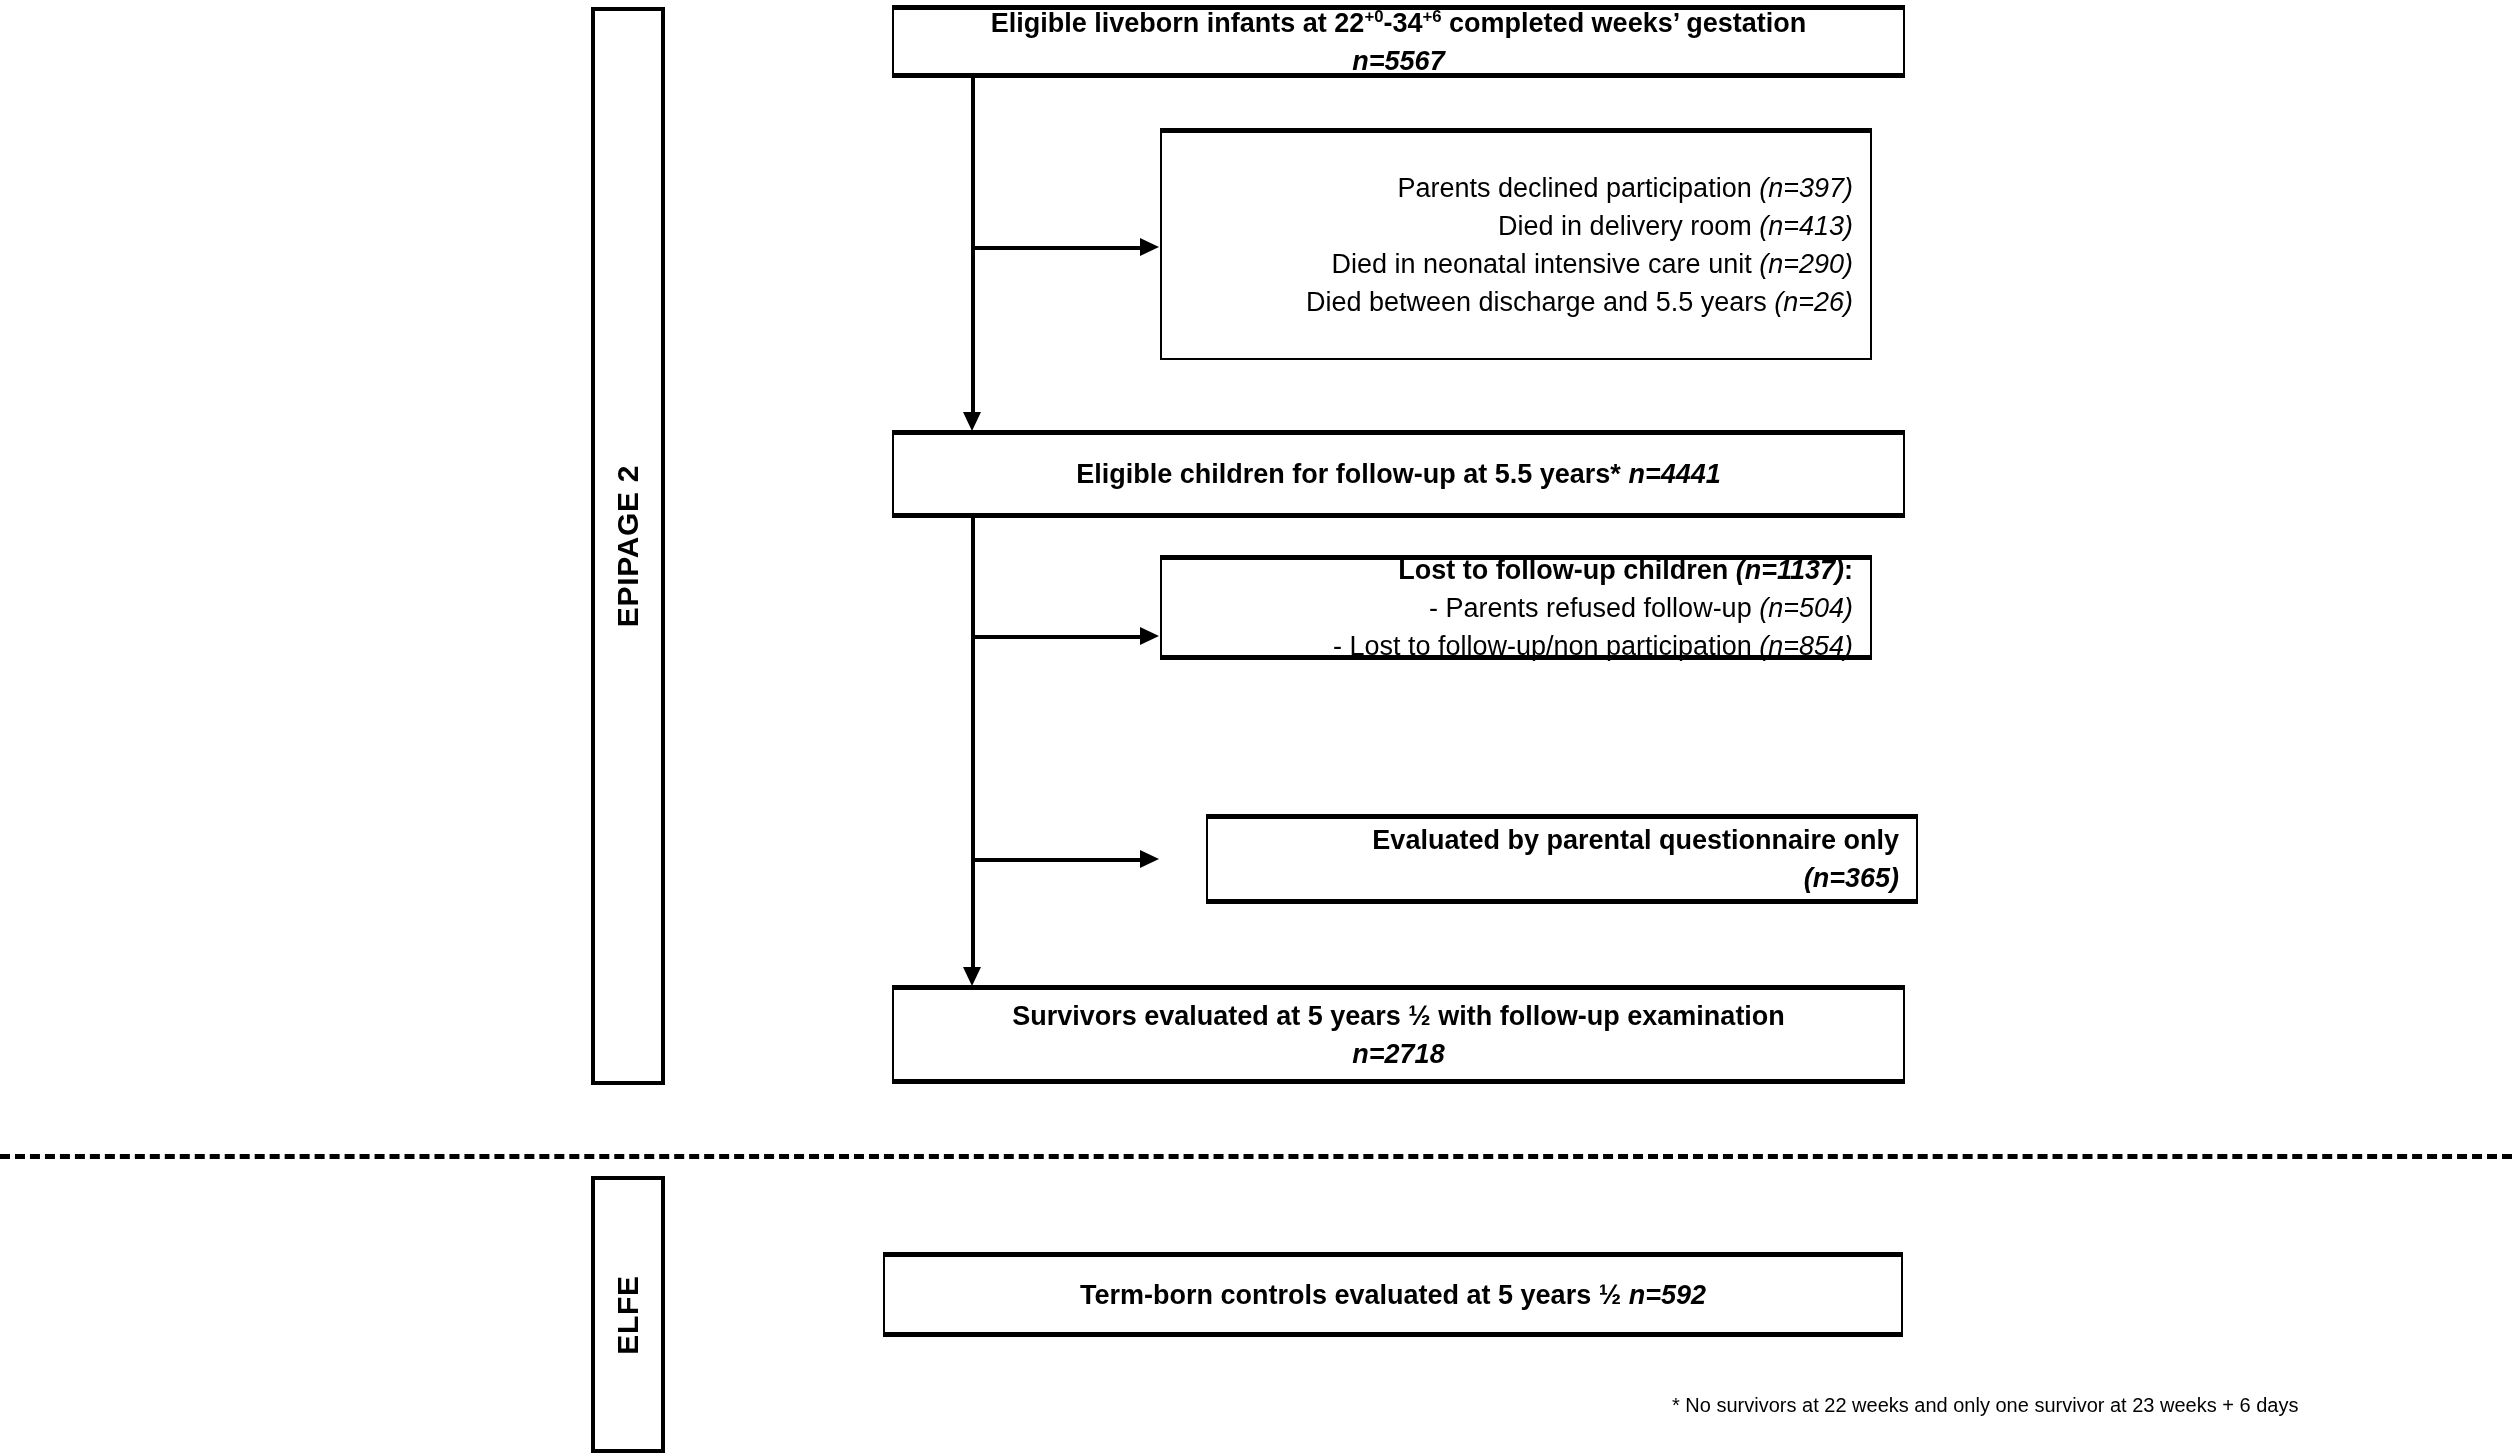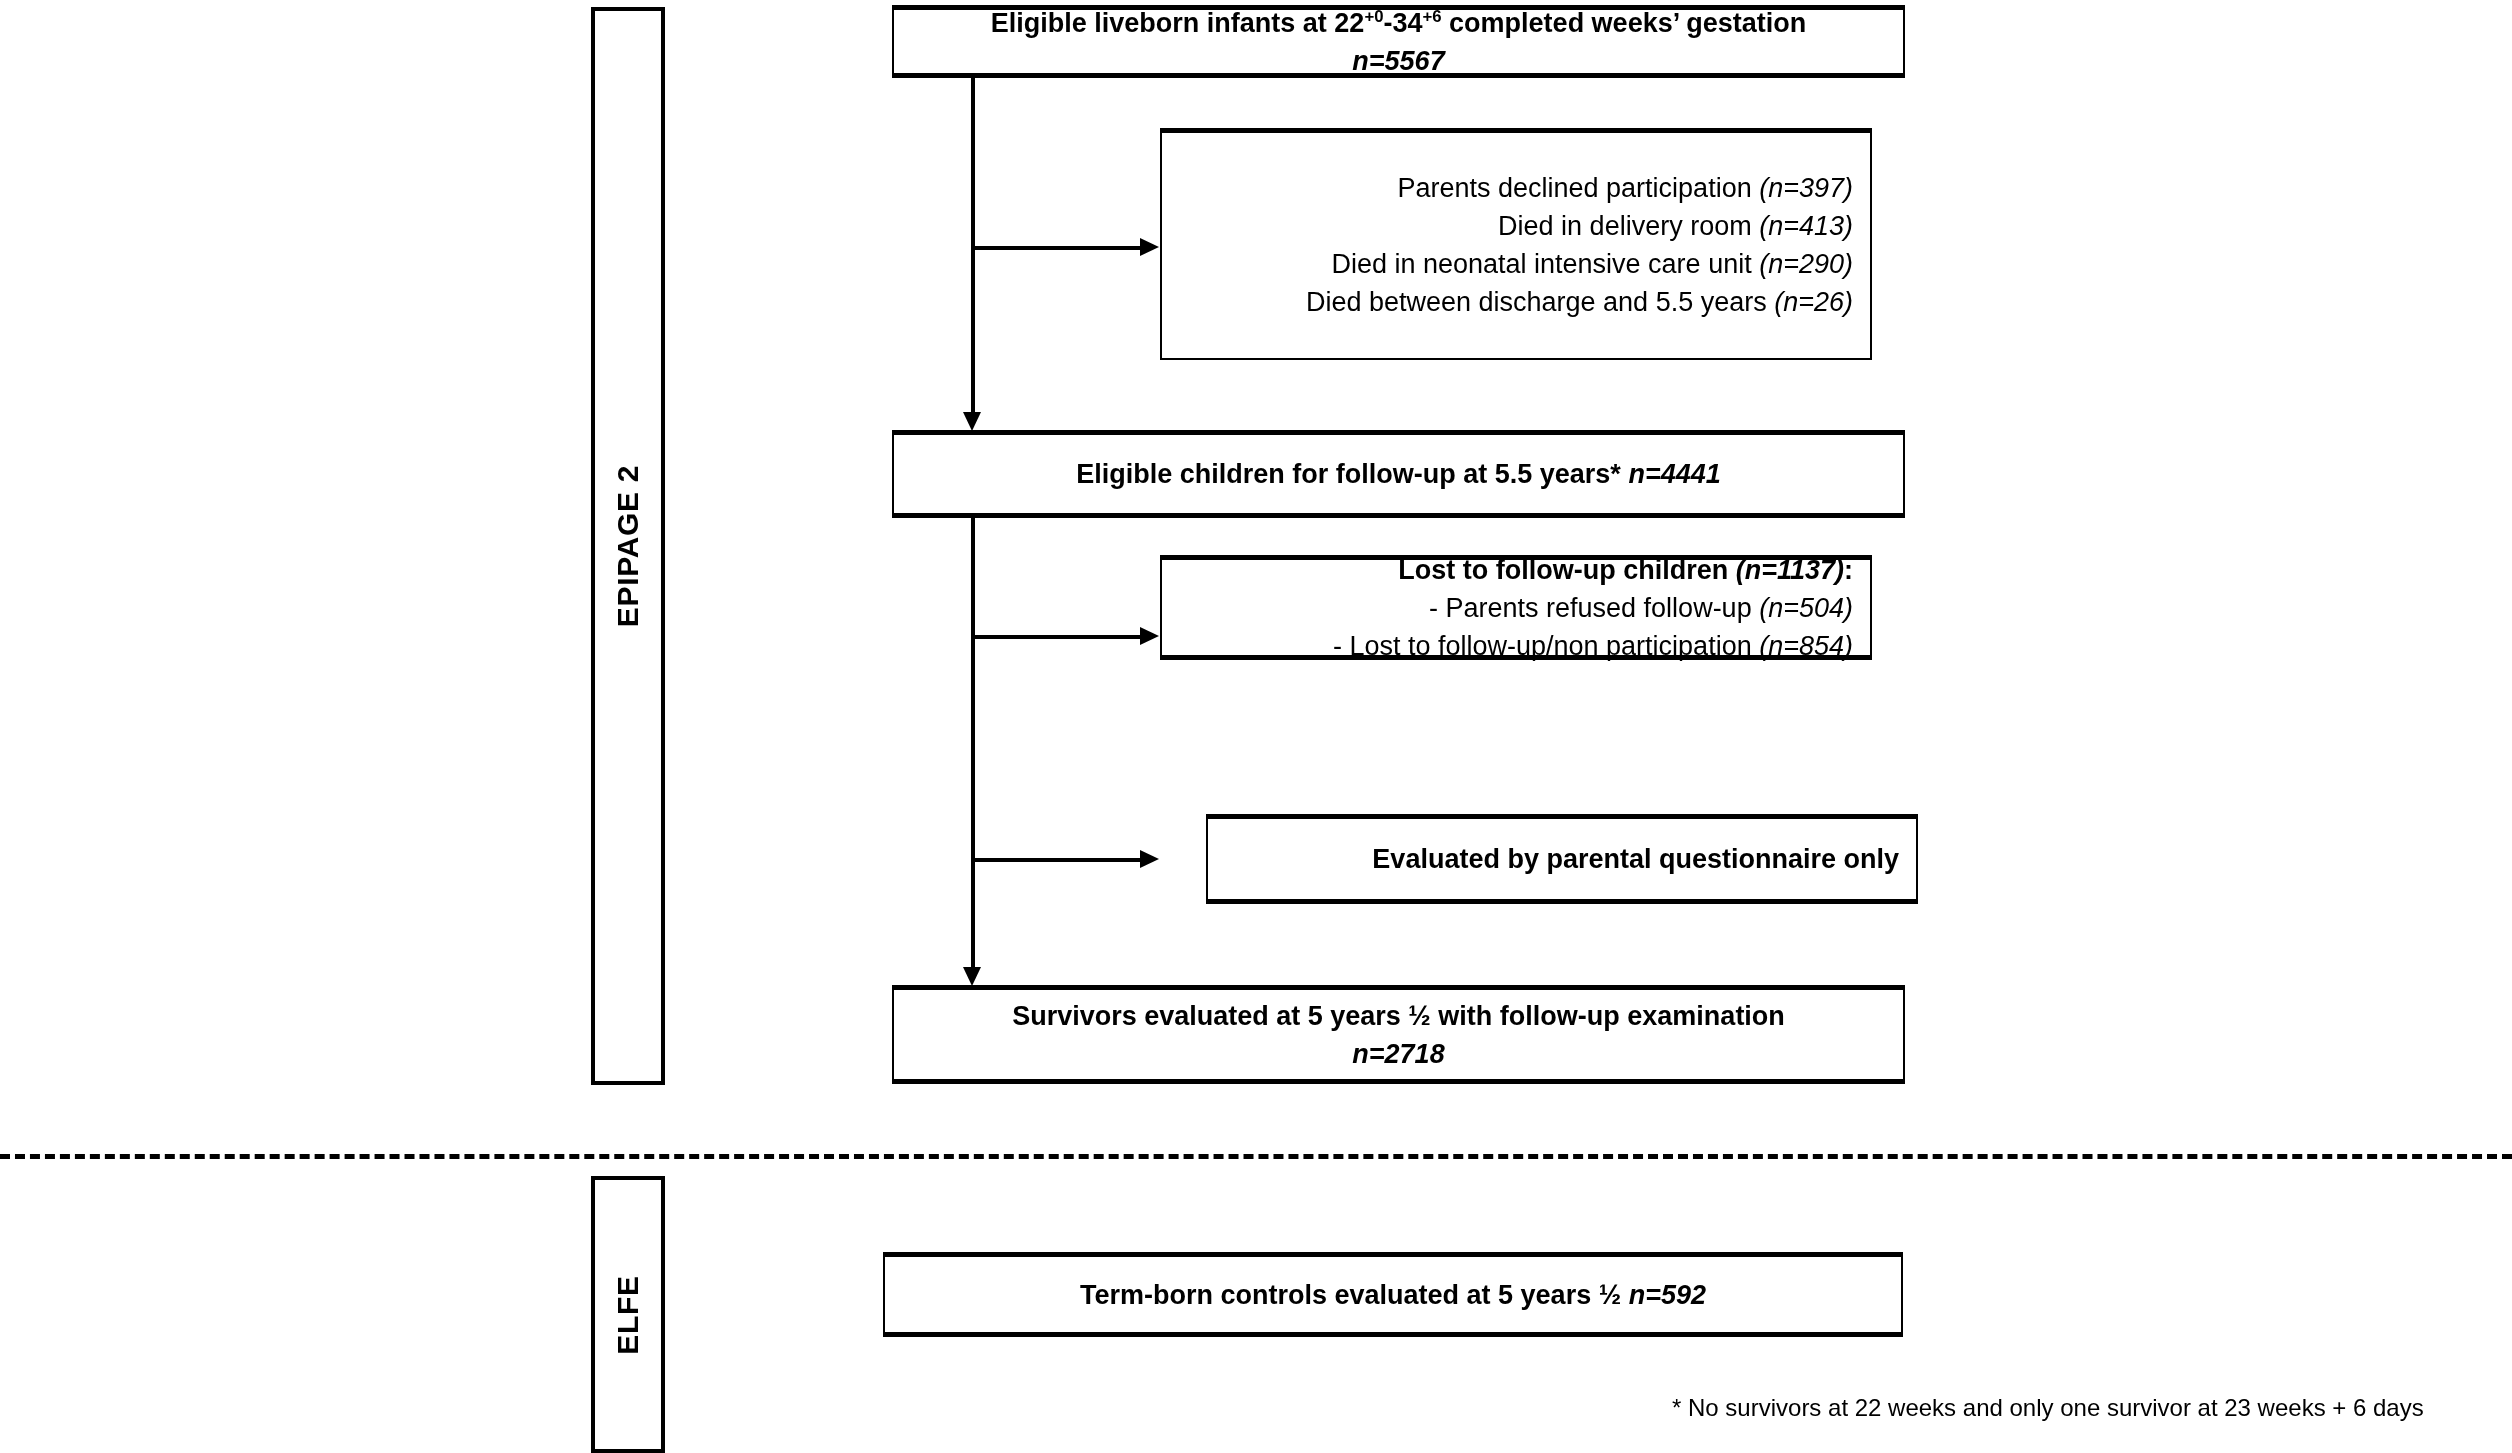"(n=365)" div.line { html: none -> <div>(n=365)</div> }
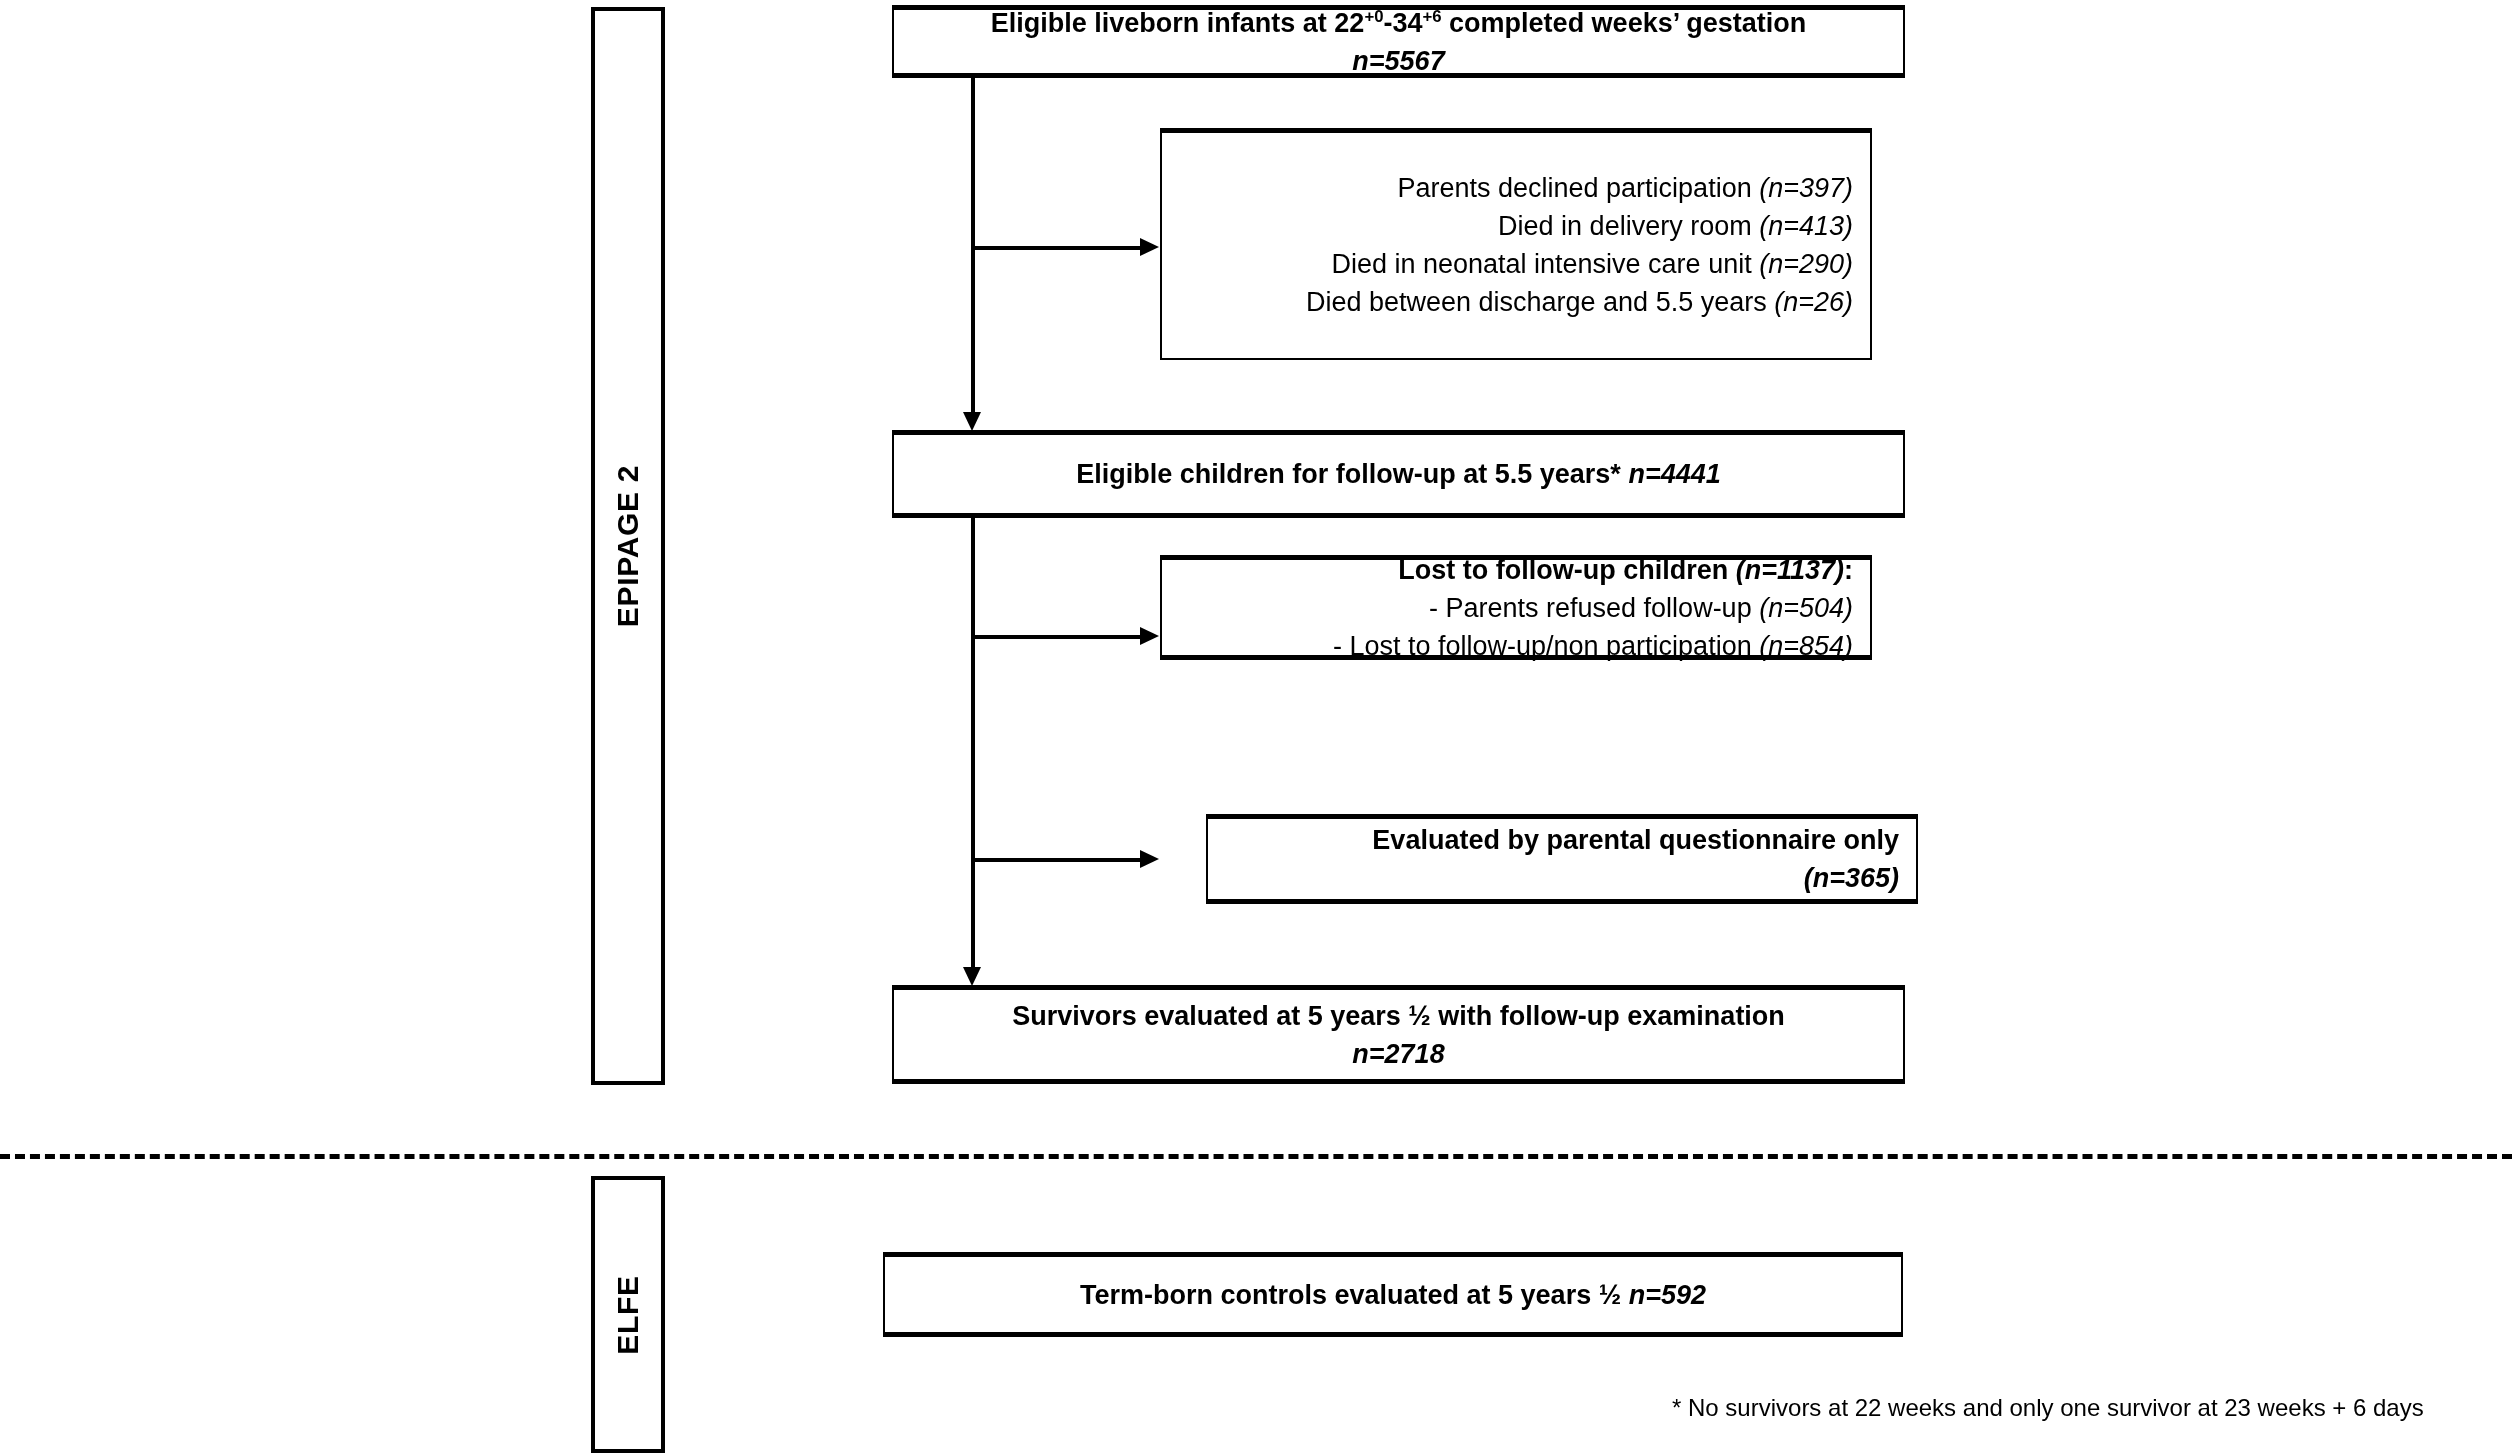"* No survivors at 22" .footnote { font-size: 24px -> 20px }
